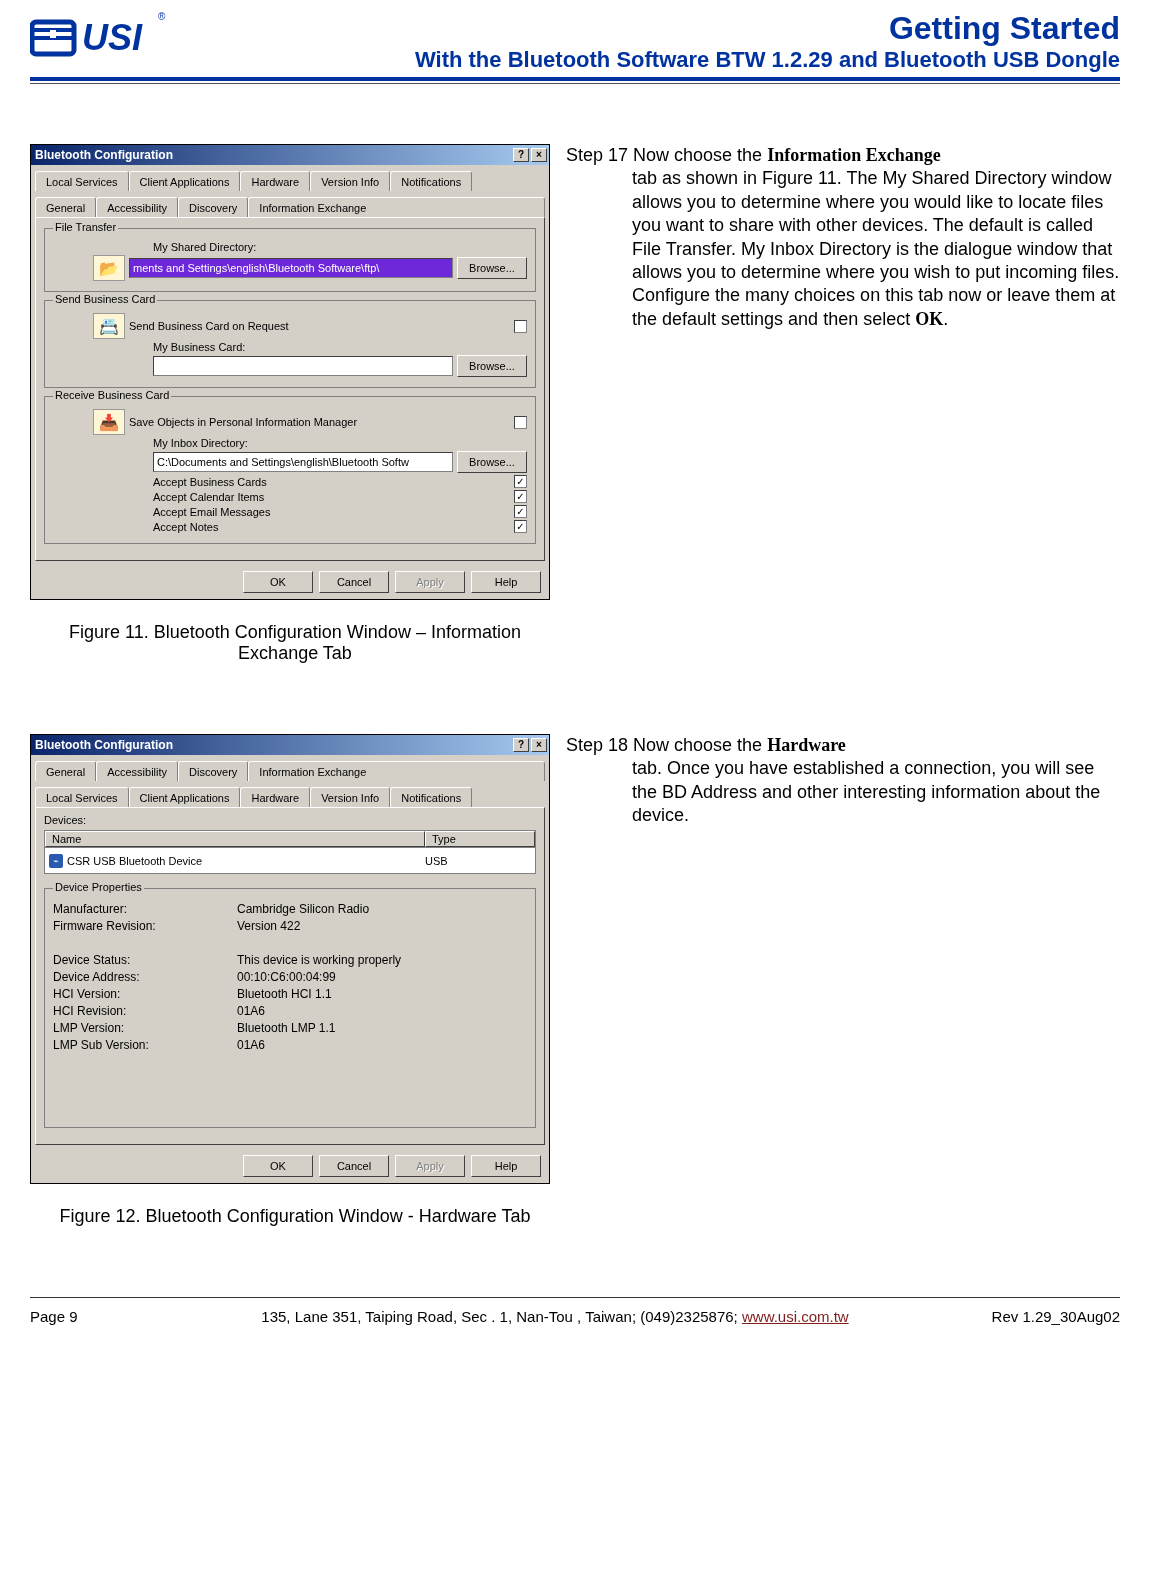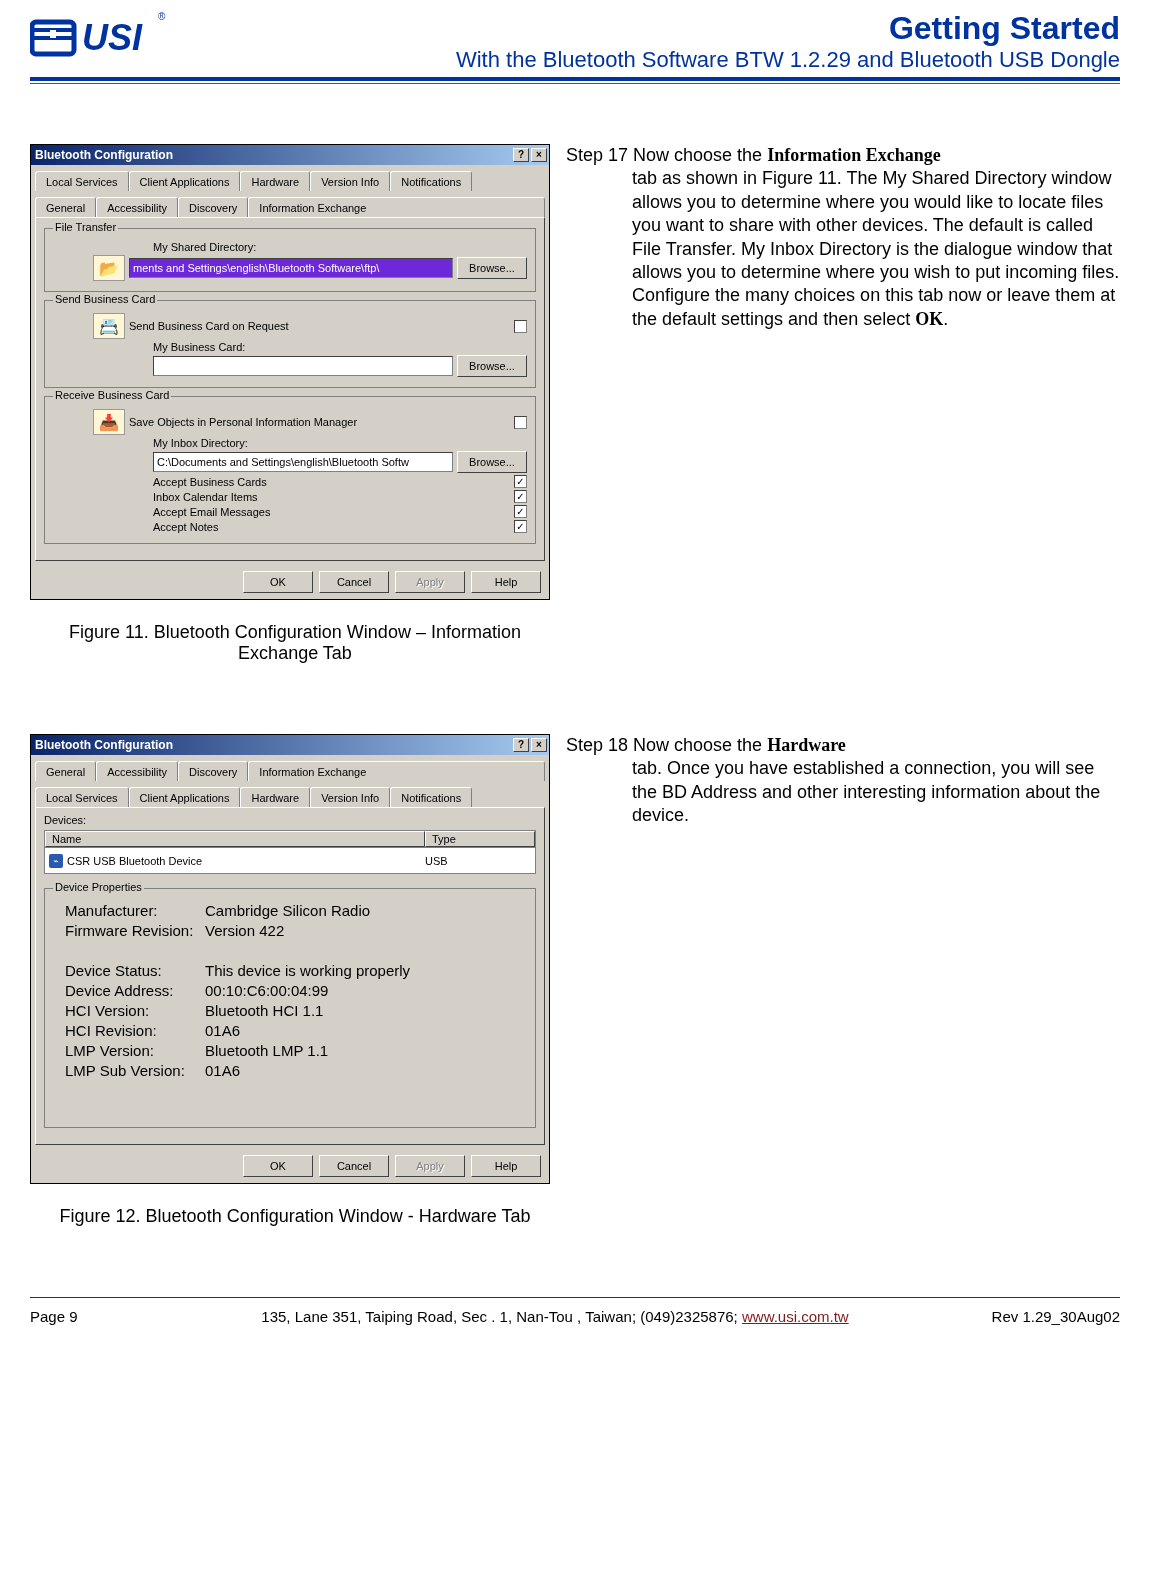"With the Bluetooth Software BTW" .title-sub { font-weight: normal -> bold }
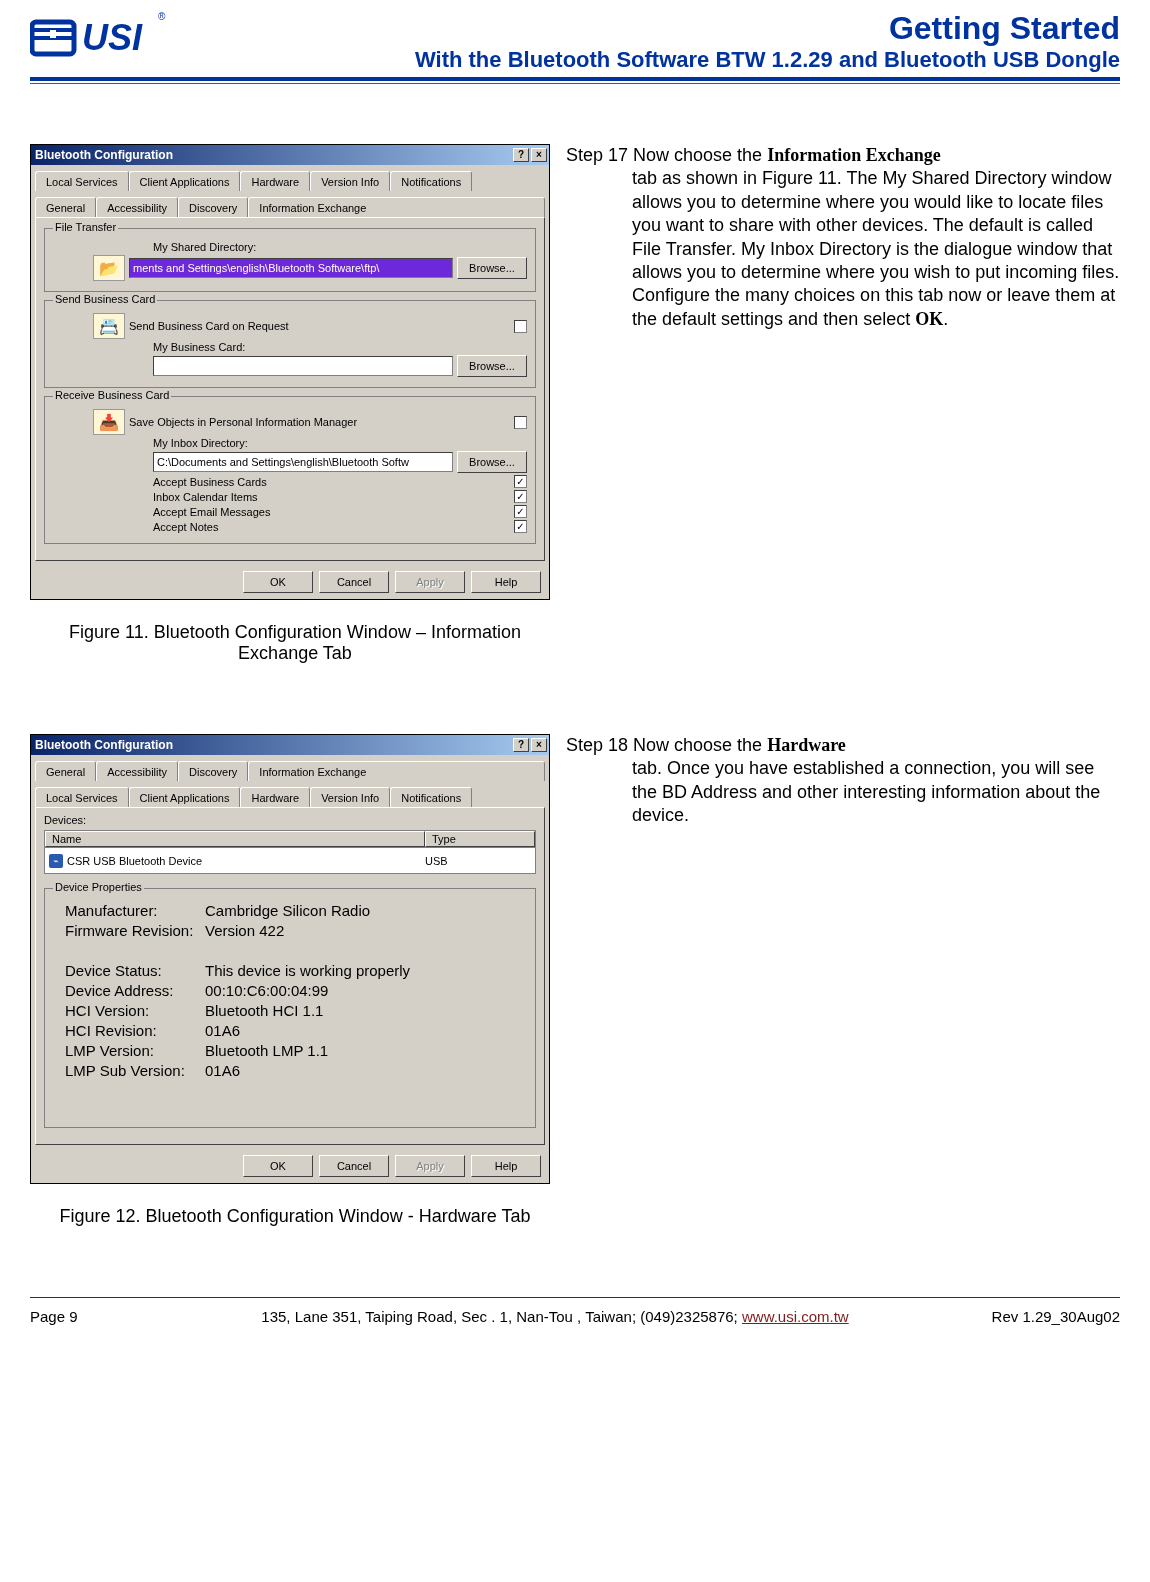"Inbox Calendar Items" span.gb-lbl { text: Inbox -> Accept }
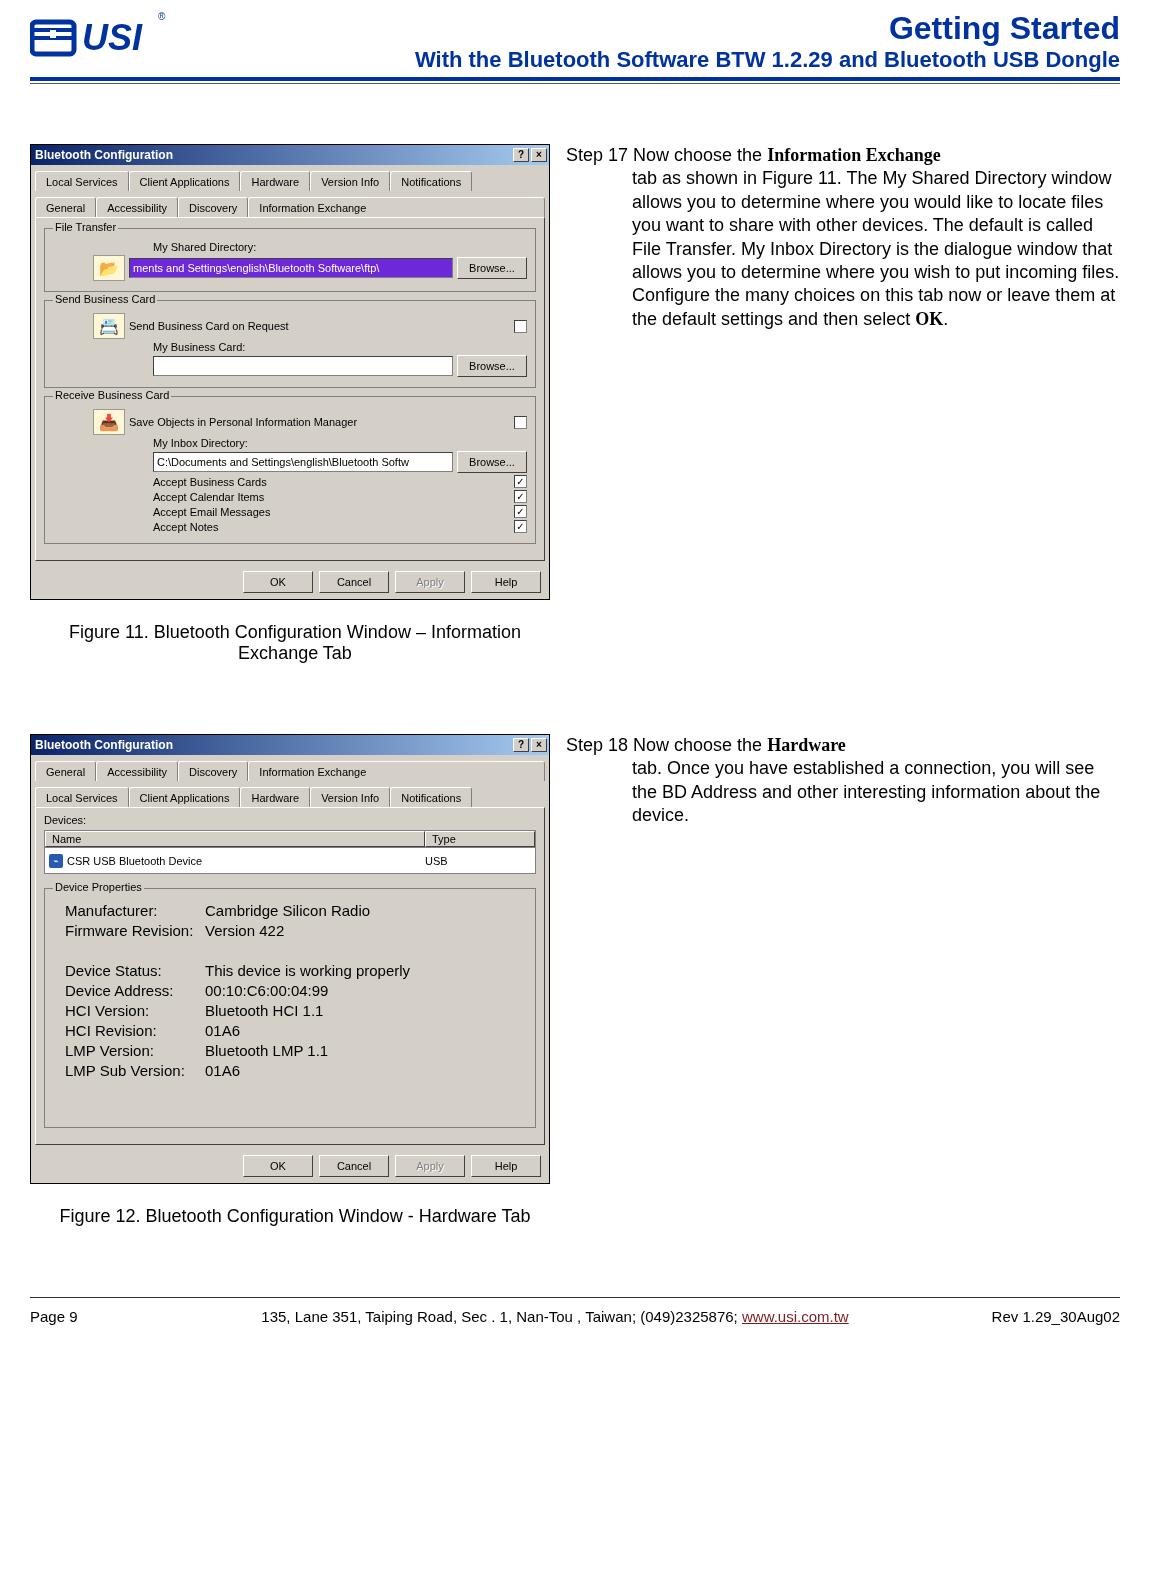"Manufacturer:" .kv-row { font-size: 15px -> 12px; gap: none -> 44px; margin: 3px 12px -> 3px 0 }
